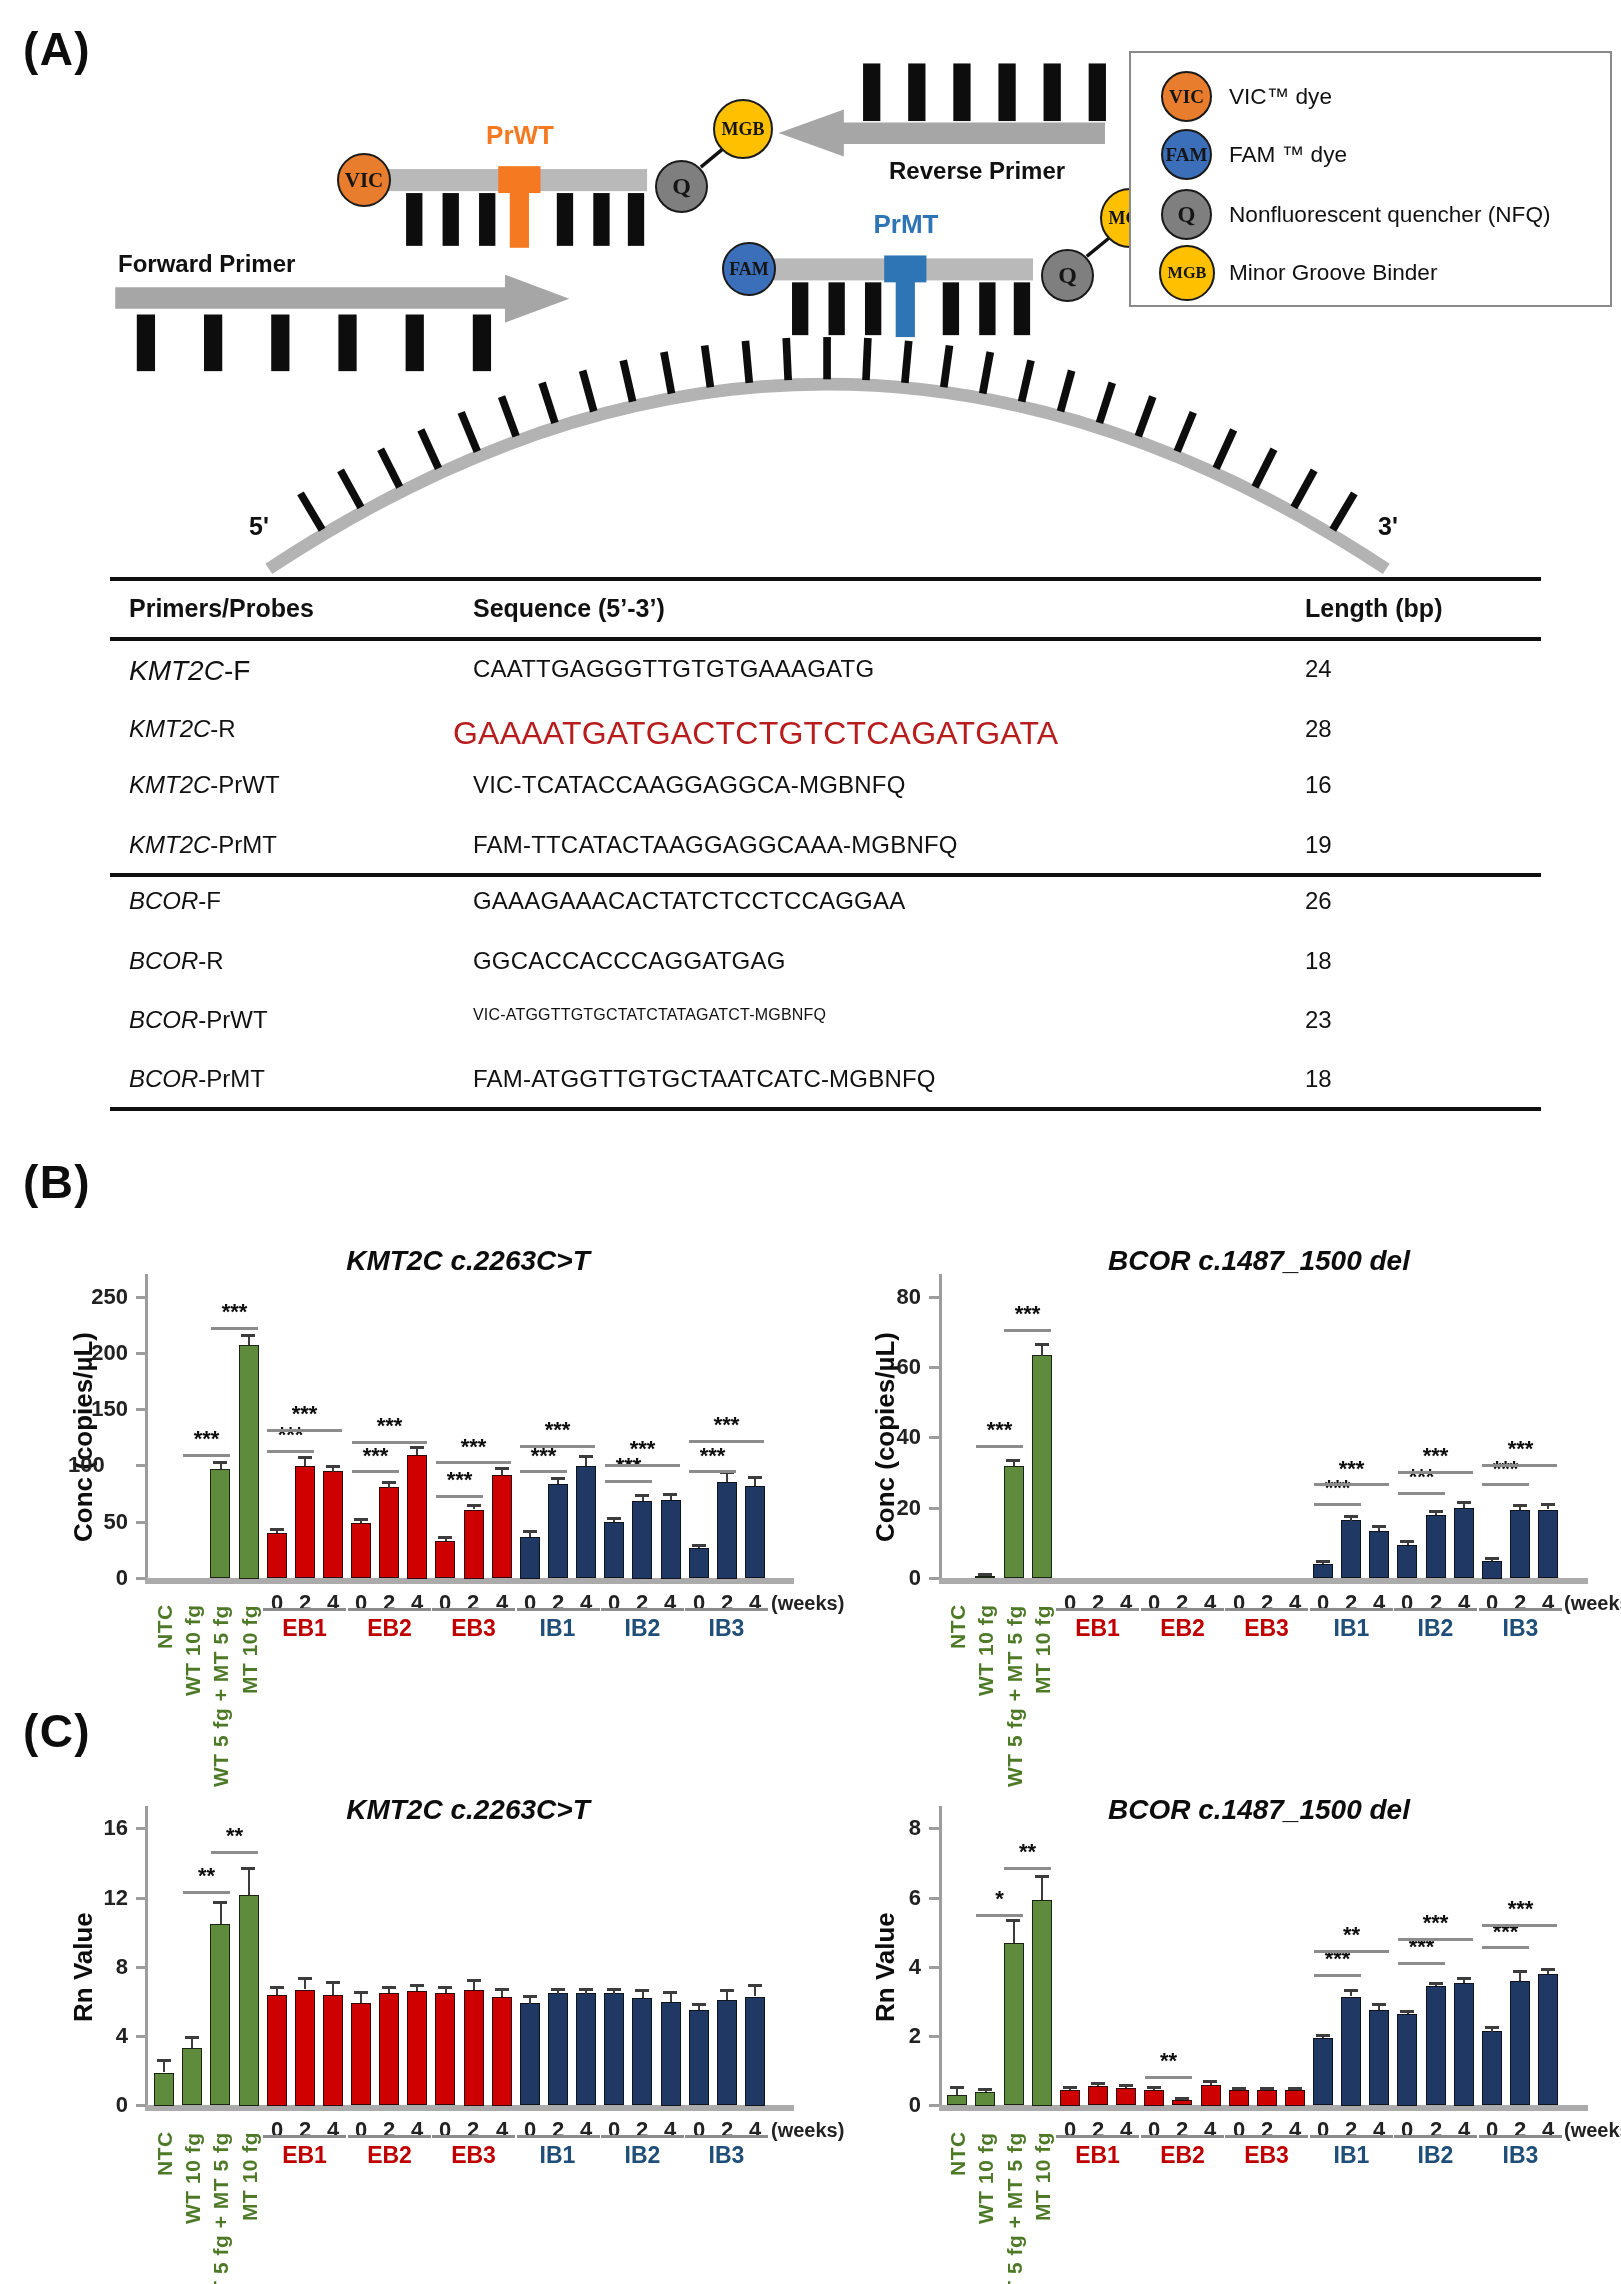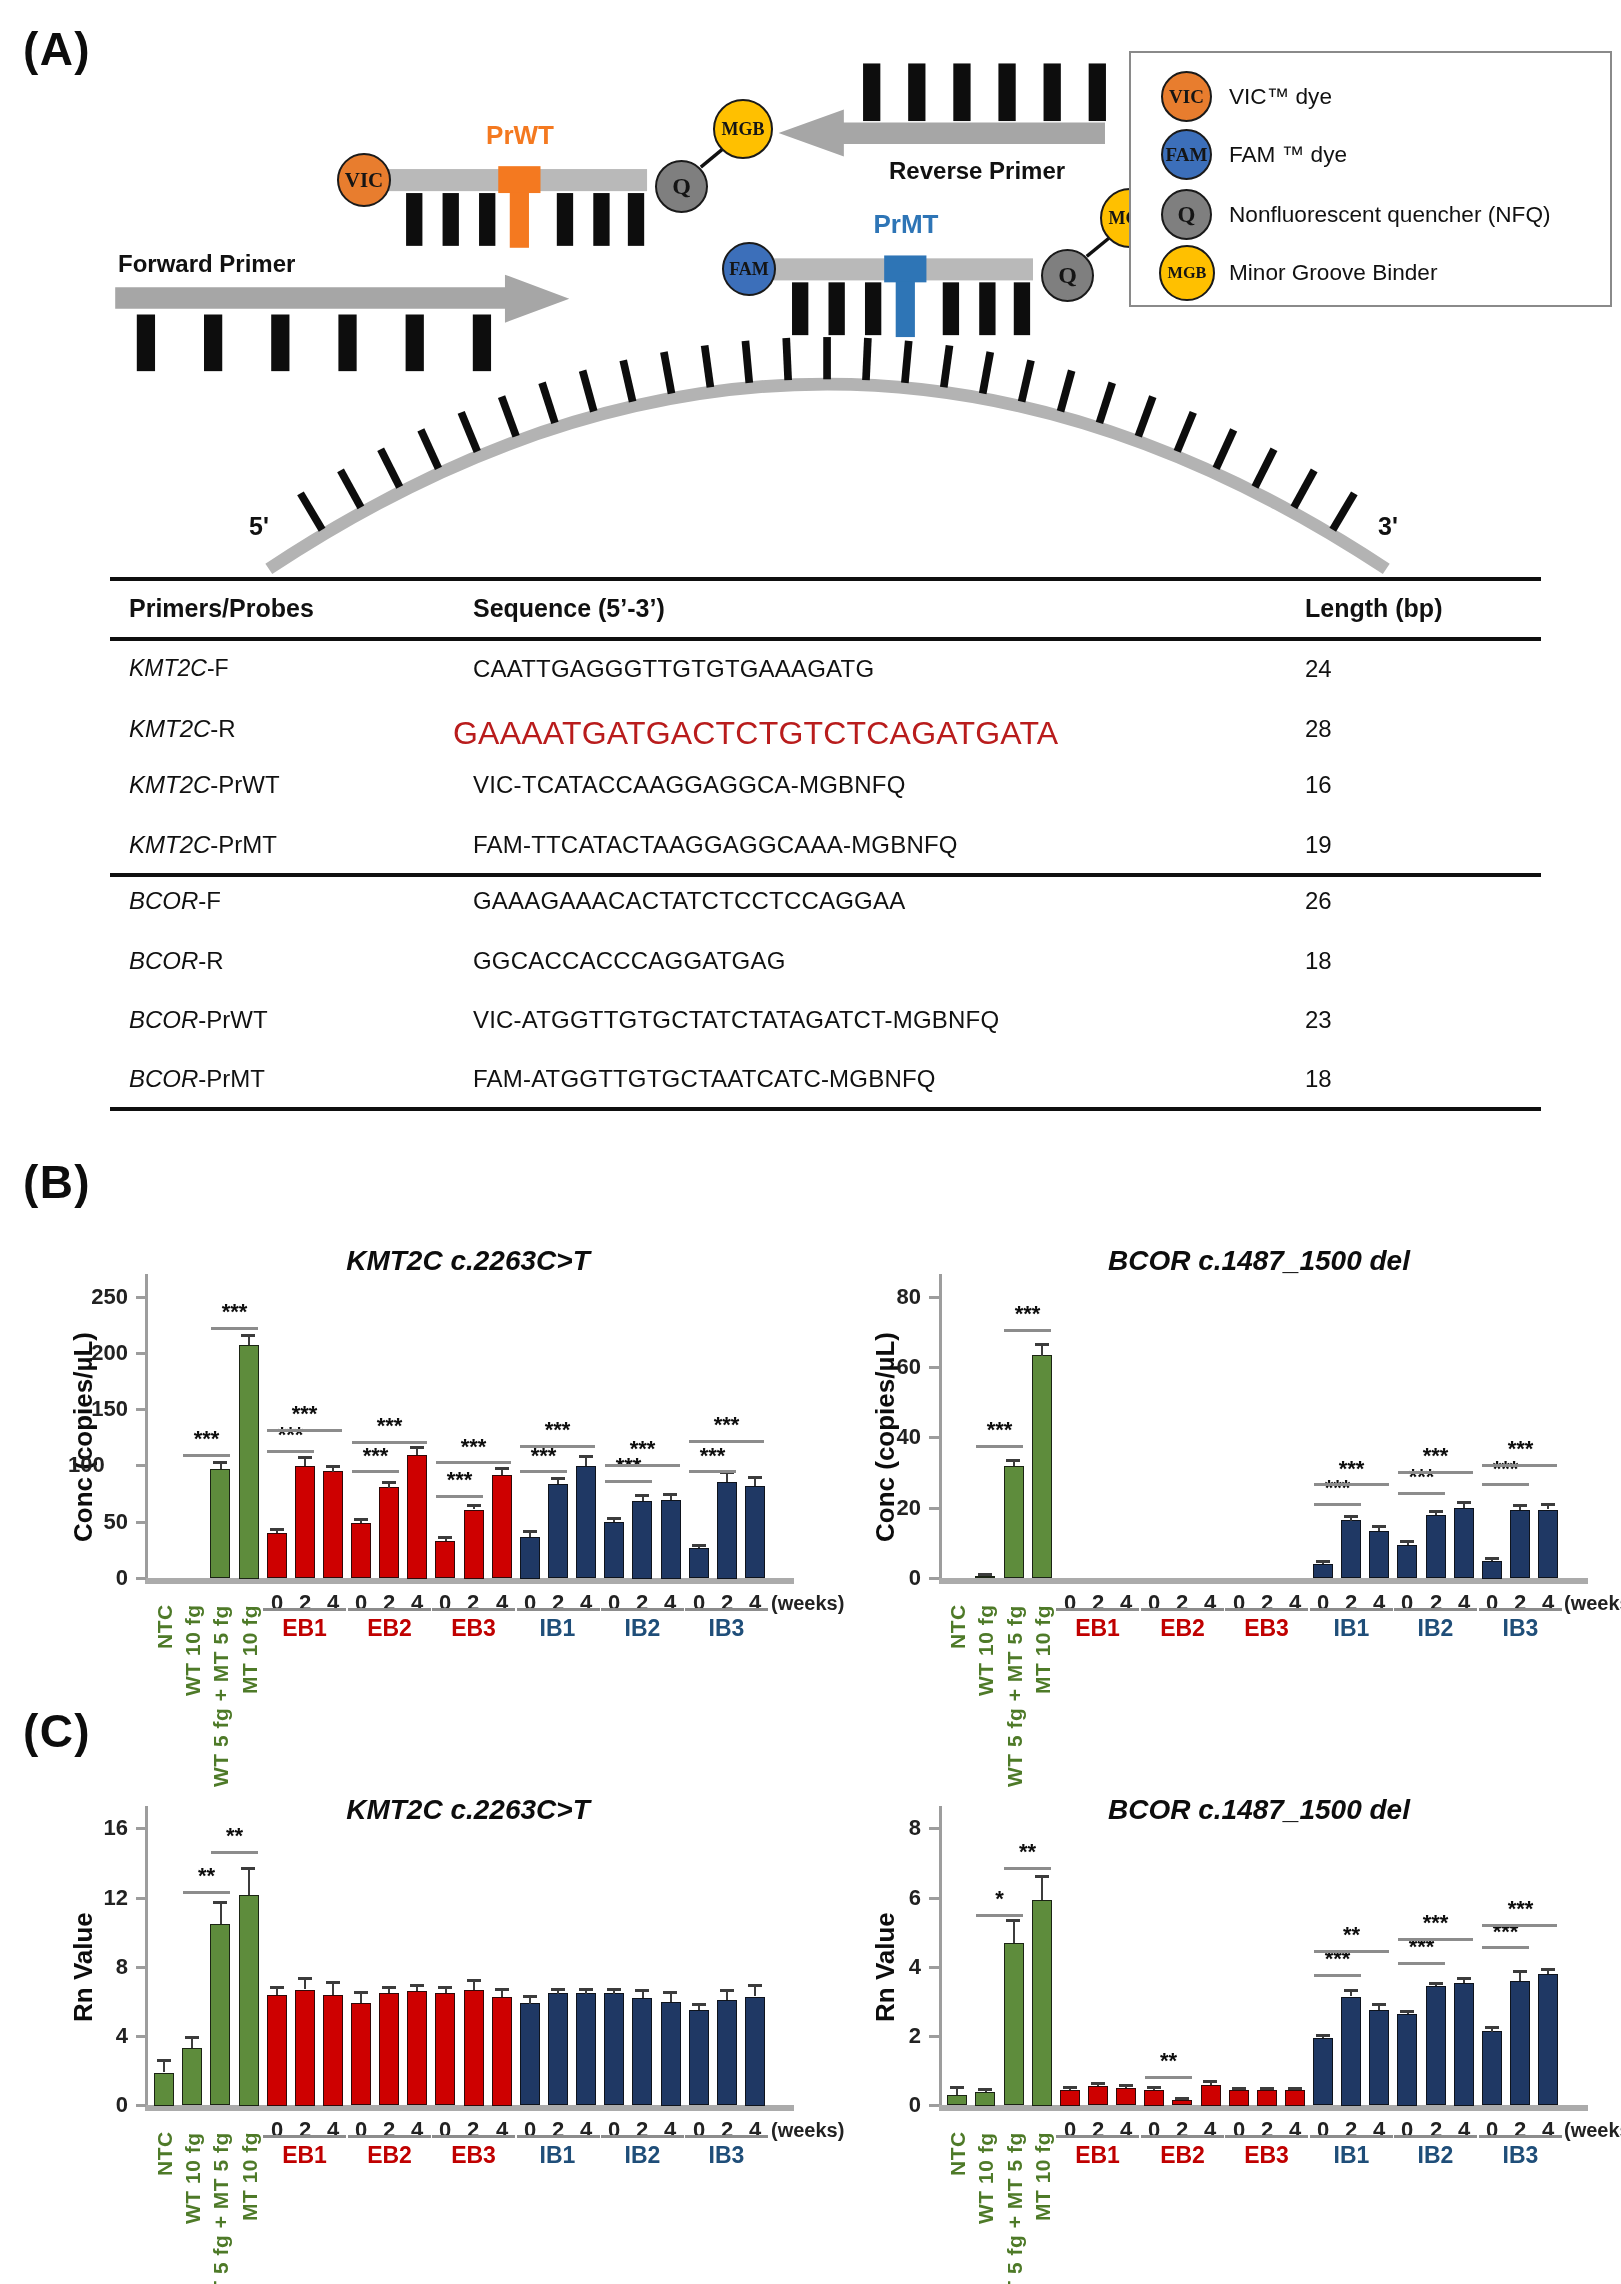"KMT2C-F" div { font-size: 23px -> 28px }
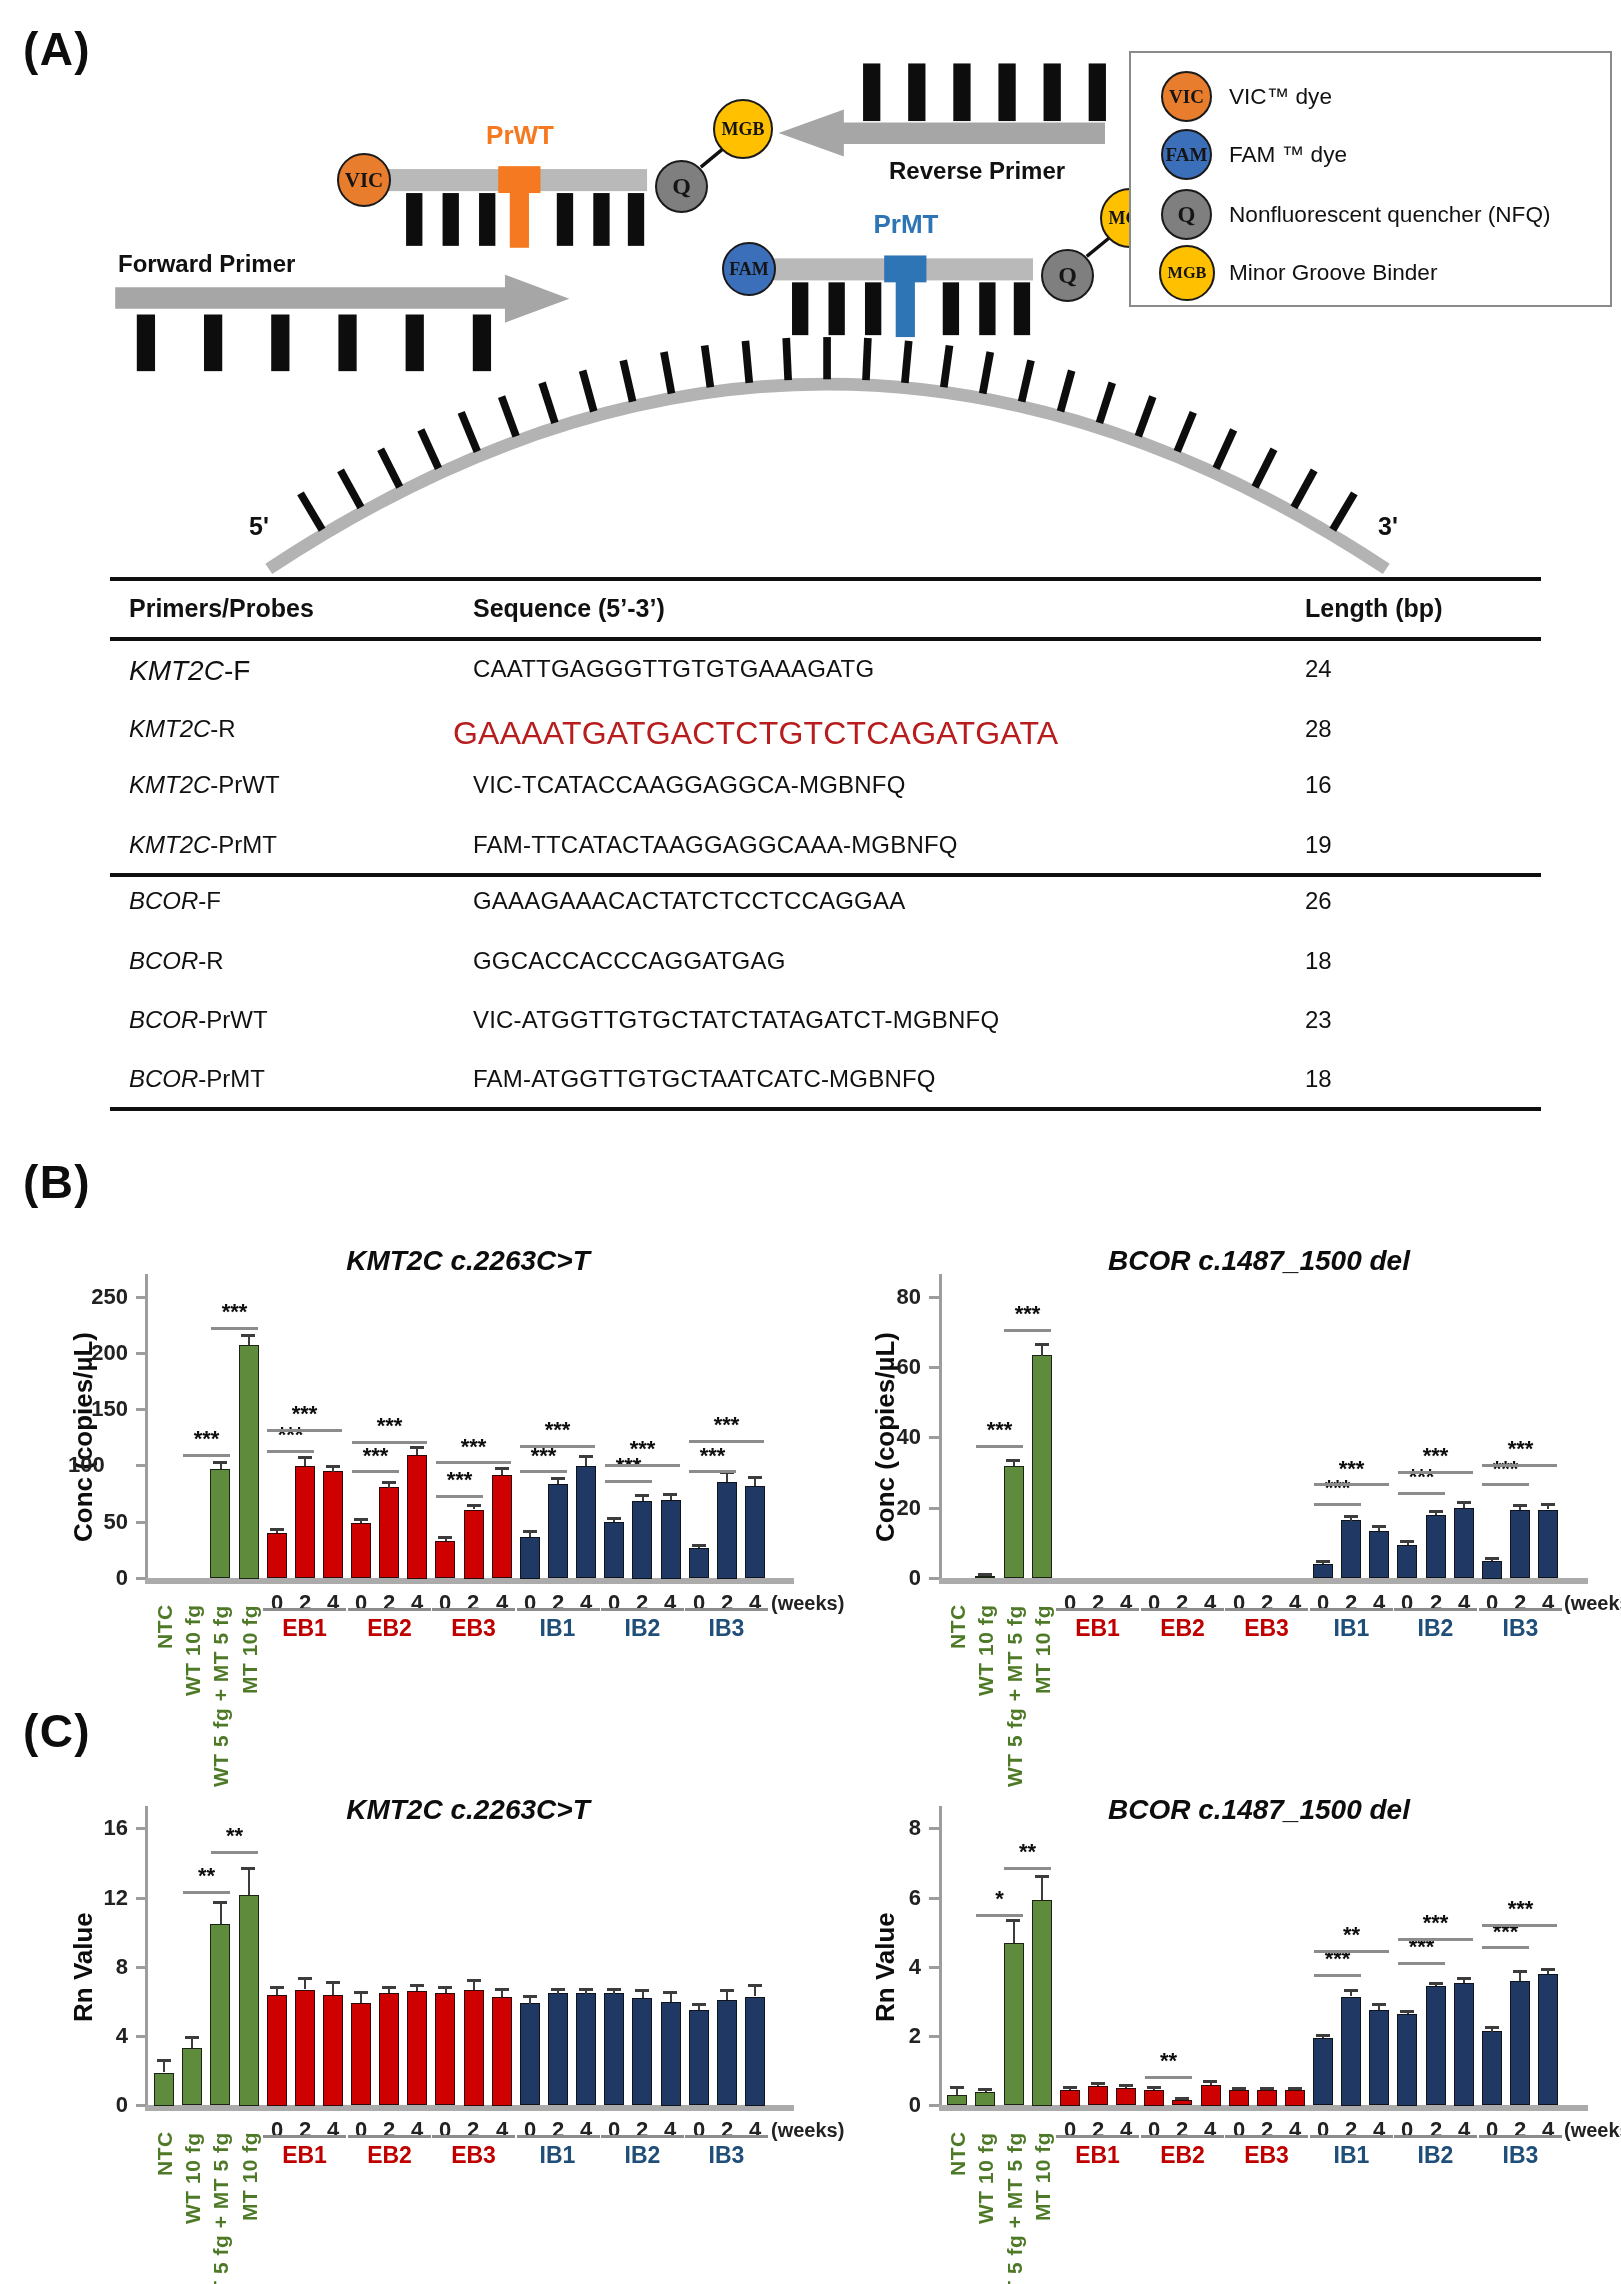"VIC-ATGGTTGTGCTATCTATAGATCT-MGBNFQ" div { font-size: 24px -> 16px }
